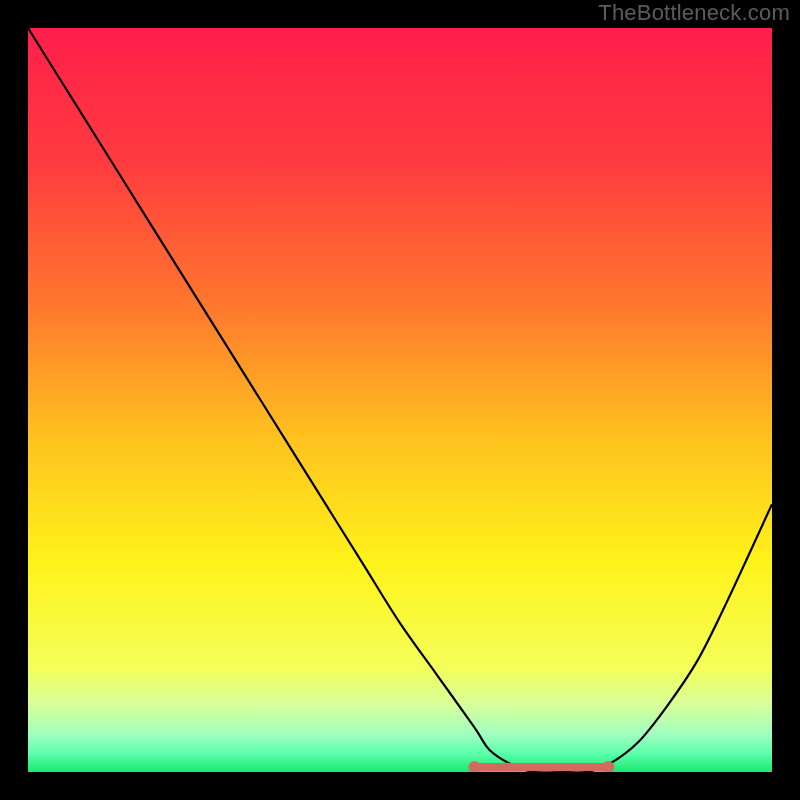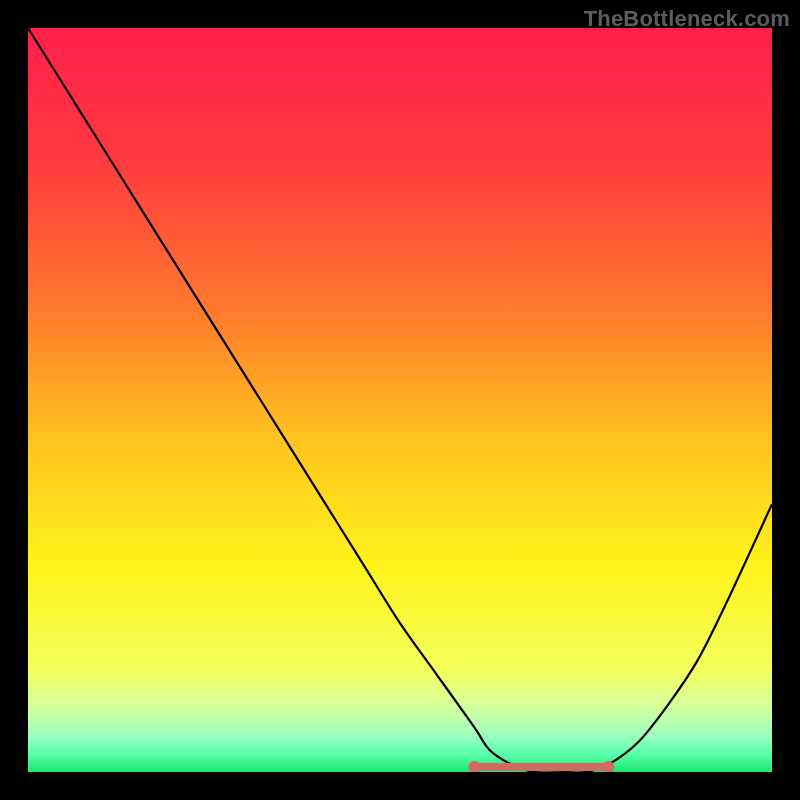"TheBottleneck.com" .watermark { font-weight: 700 -> 400; top: 6px -> 0 }
